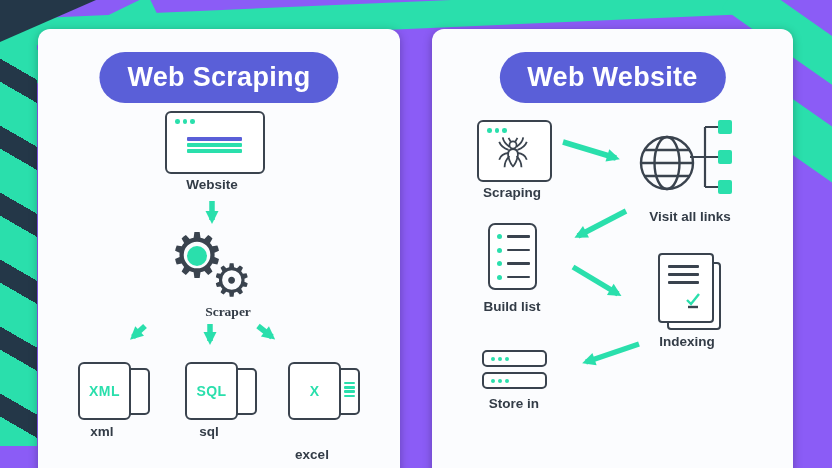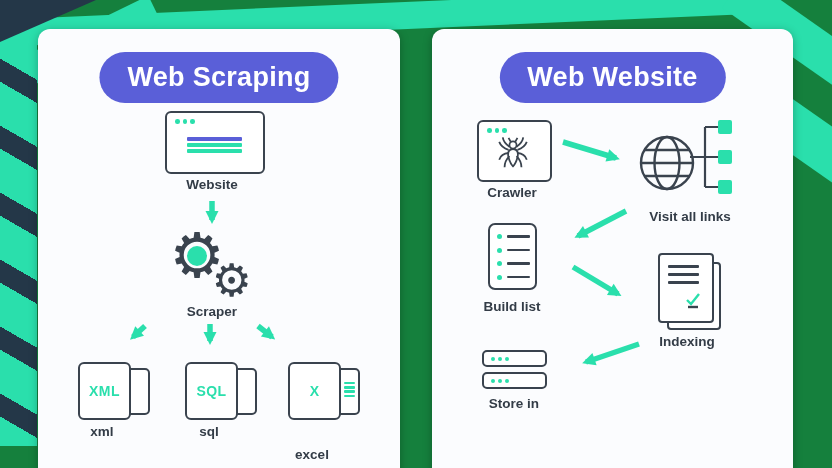"Web Scraping" .stage { background: #15803d -> #8b5cf6 }
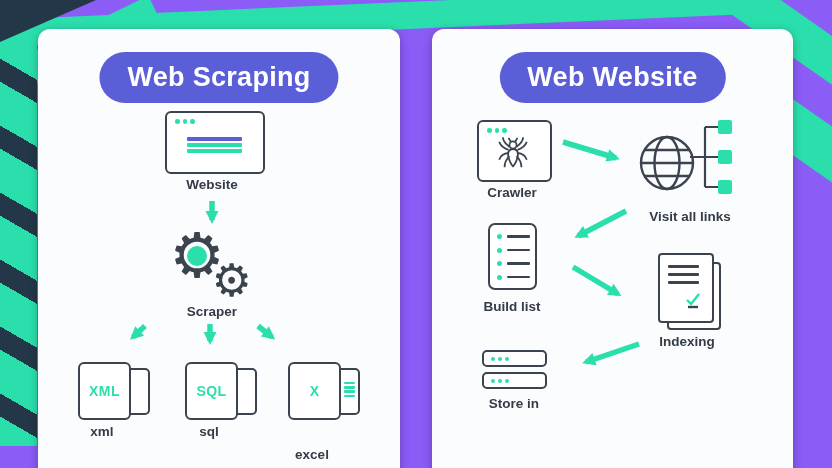"Crawler" div.lbl { text: Crawler -> Scraping }
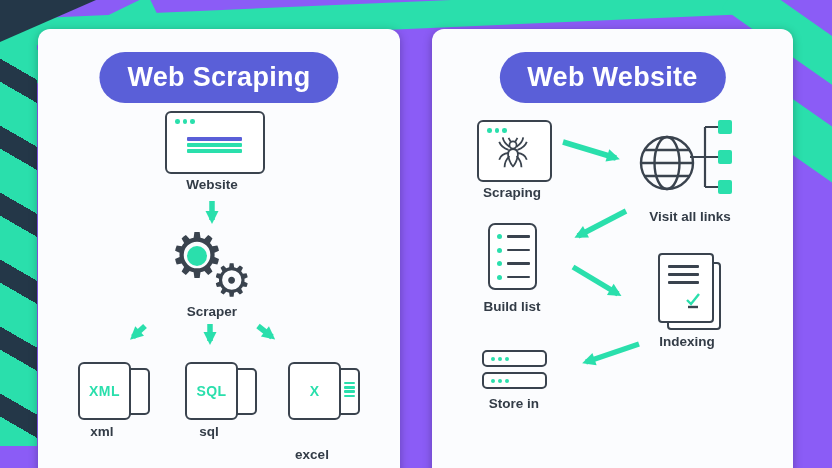"Scraper" div.lbl { font-family: none -> Liberation Serif, serif; left: 124px -> 140px }
